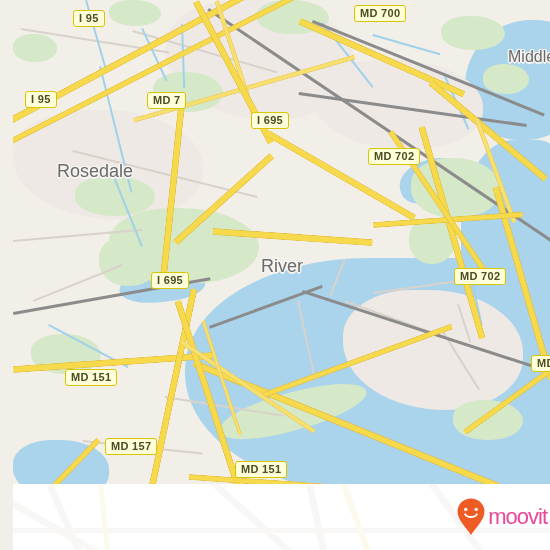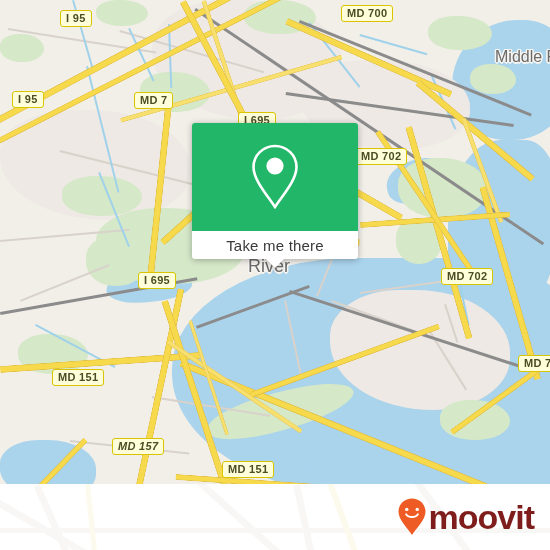"I 95" #app { margin-left: none -> 13px }
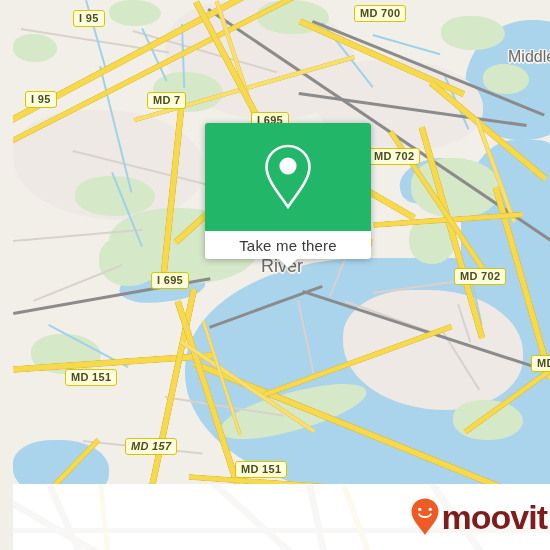"Rosedale" div.place { html: none -> <div>Rosedale</div> }
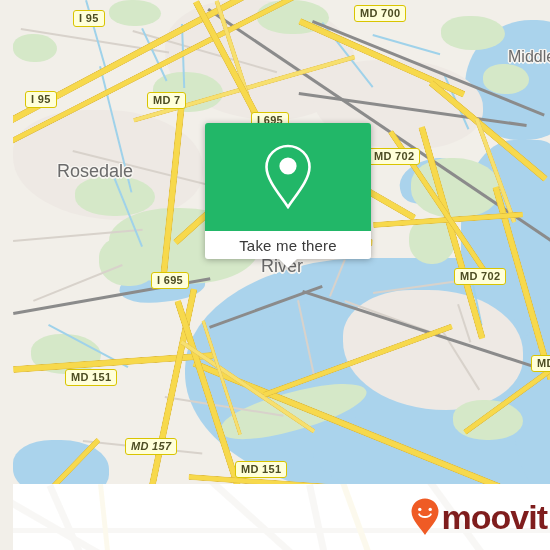"Take me there" div.callout { html: <div> <div> <svg> <path></path> <circle></circle> </svg> </div> <div> <span>Take me there</span> </div> <div></div> </div> -> none }
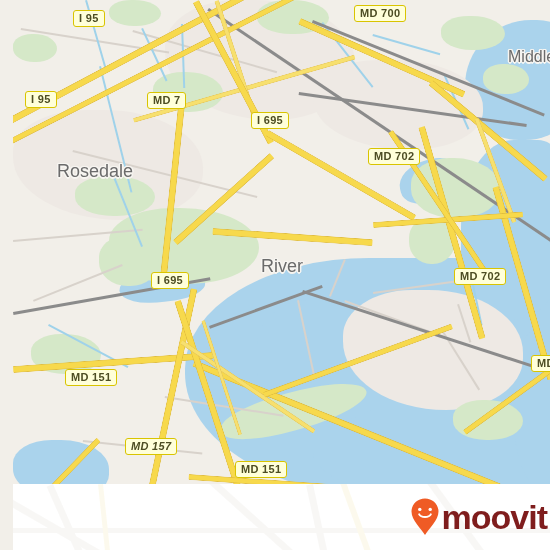"MD 157" div.shield { font-style: italic -> none; left: 112px -> 92px }
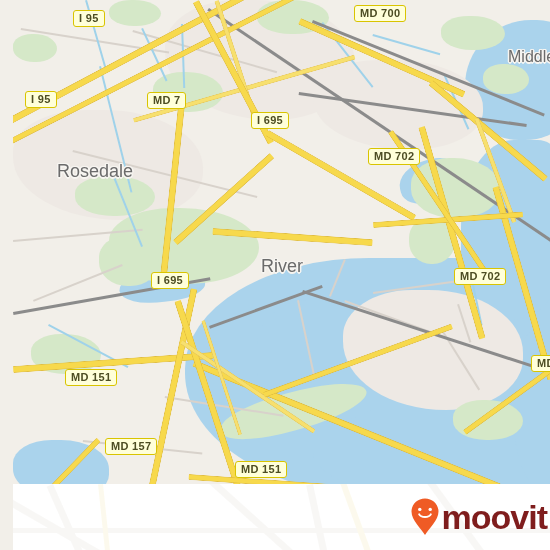"moovit" .logo-word { color: #7f1d1d -> #ec4899; font-size: 34px -> 22px; font-weight: bold -> normal }
